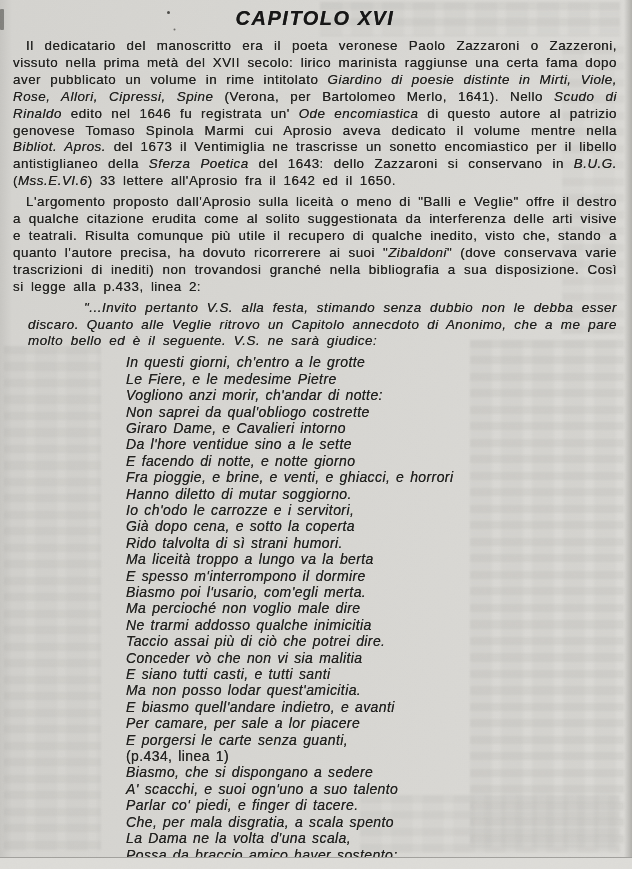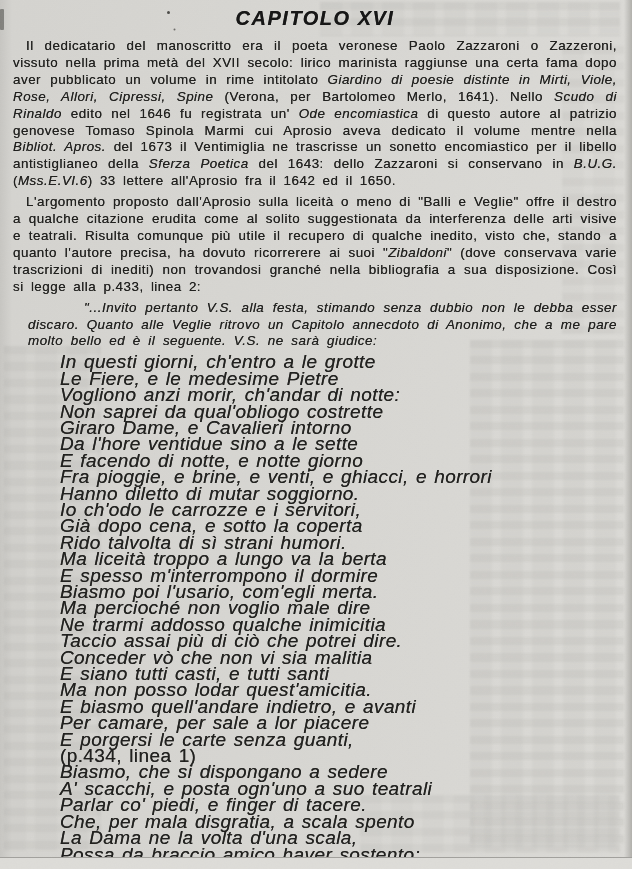"In questi giorni, ch'entro a" .poem { font-size: 19px -> 14px; margin-left: 51px -> 117px }
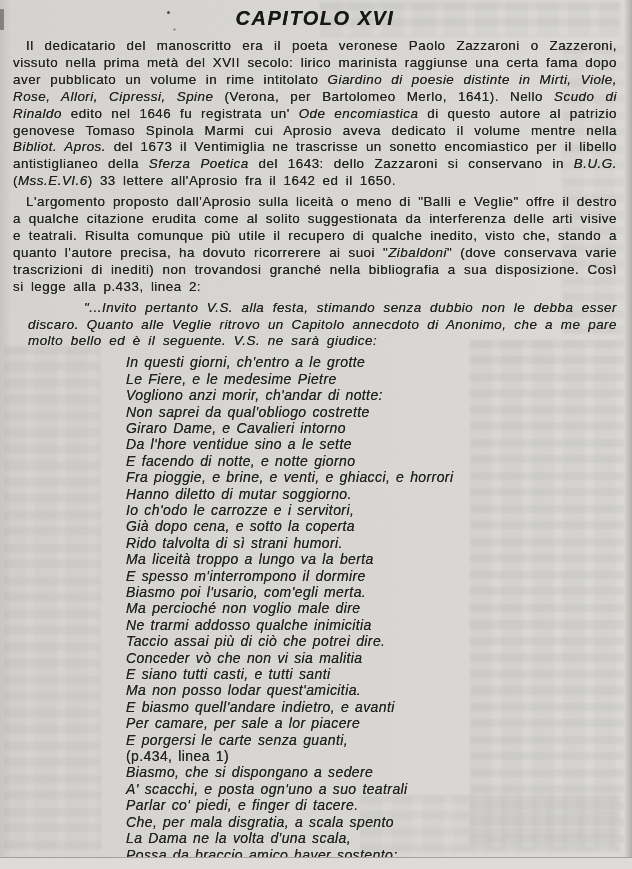"A' scacchi, e posta ogn'uno" div.poem-line { text: posta ogn'uno a suo teatrali -> suoi ogn'uno a suo talento }
